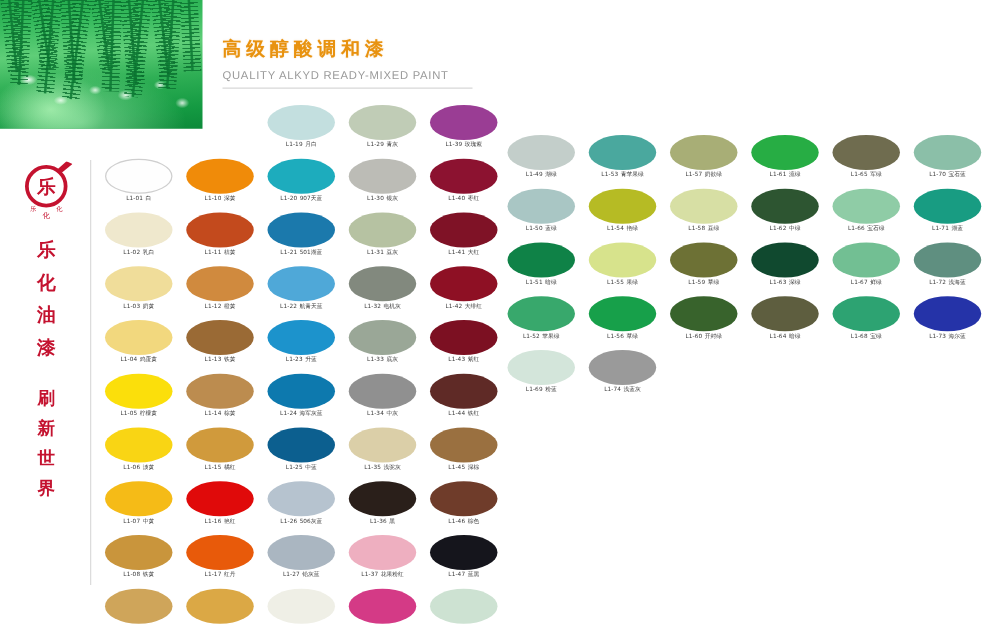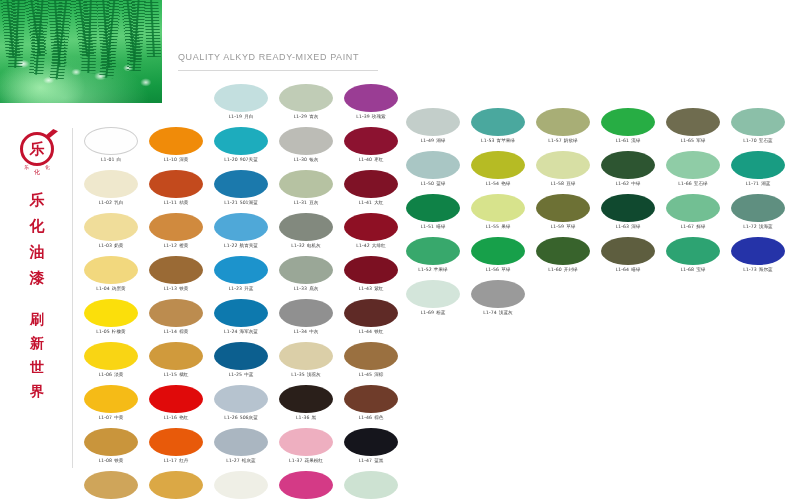"高级醇酸调和漆" div { html: none -> <div>高级醇酸调和漆</div> }
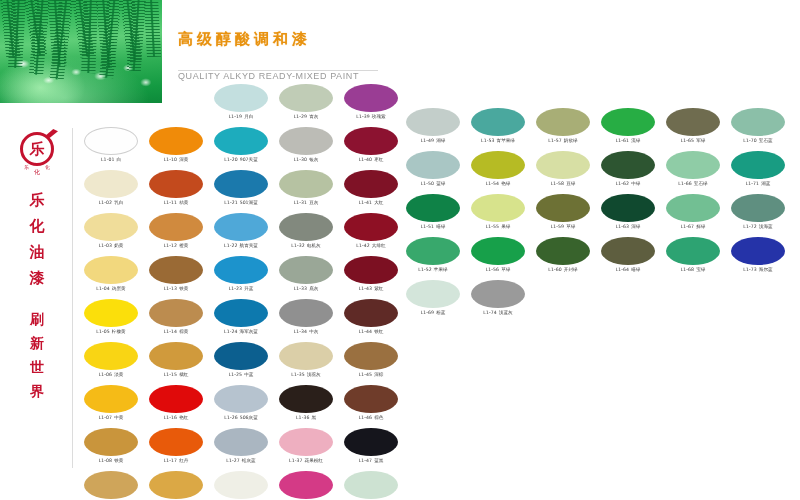"QUALITY ALKYD READY-MIXED PAINT" #brand-title-en { margin-top: 22px -> 6px }
